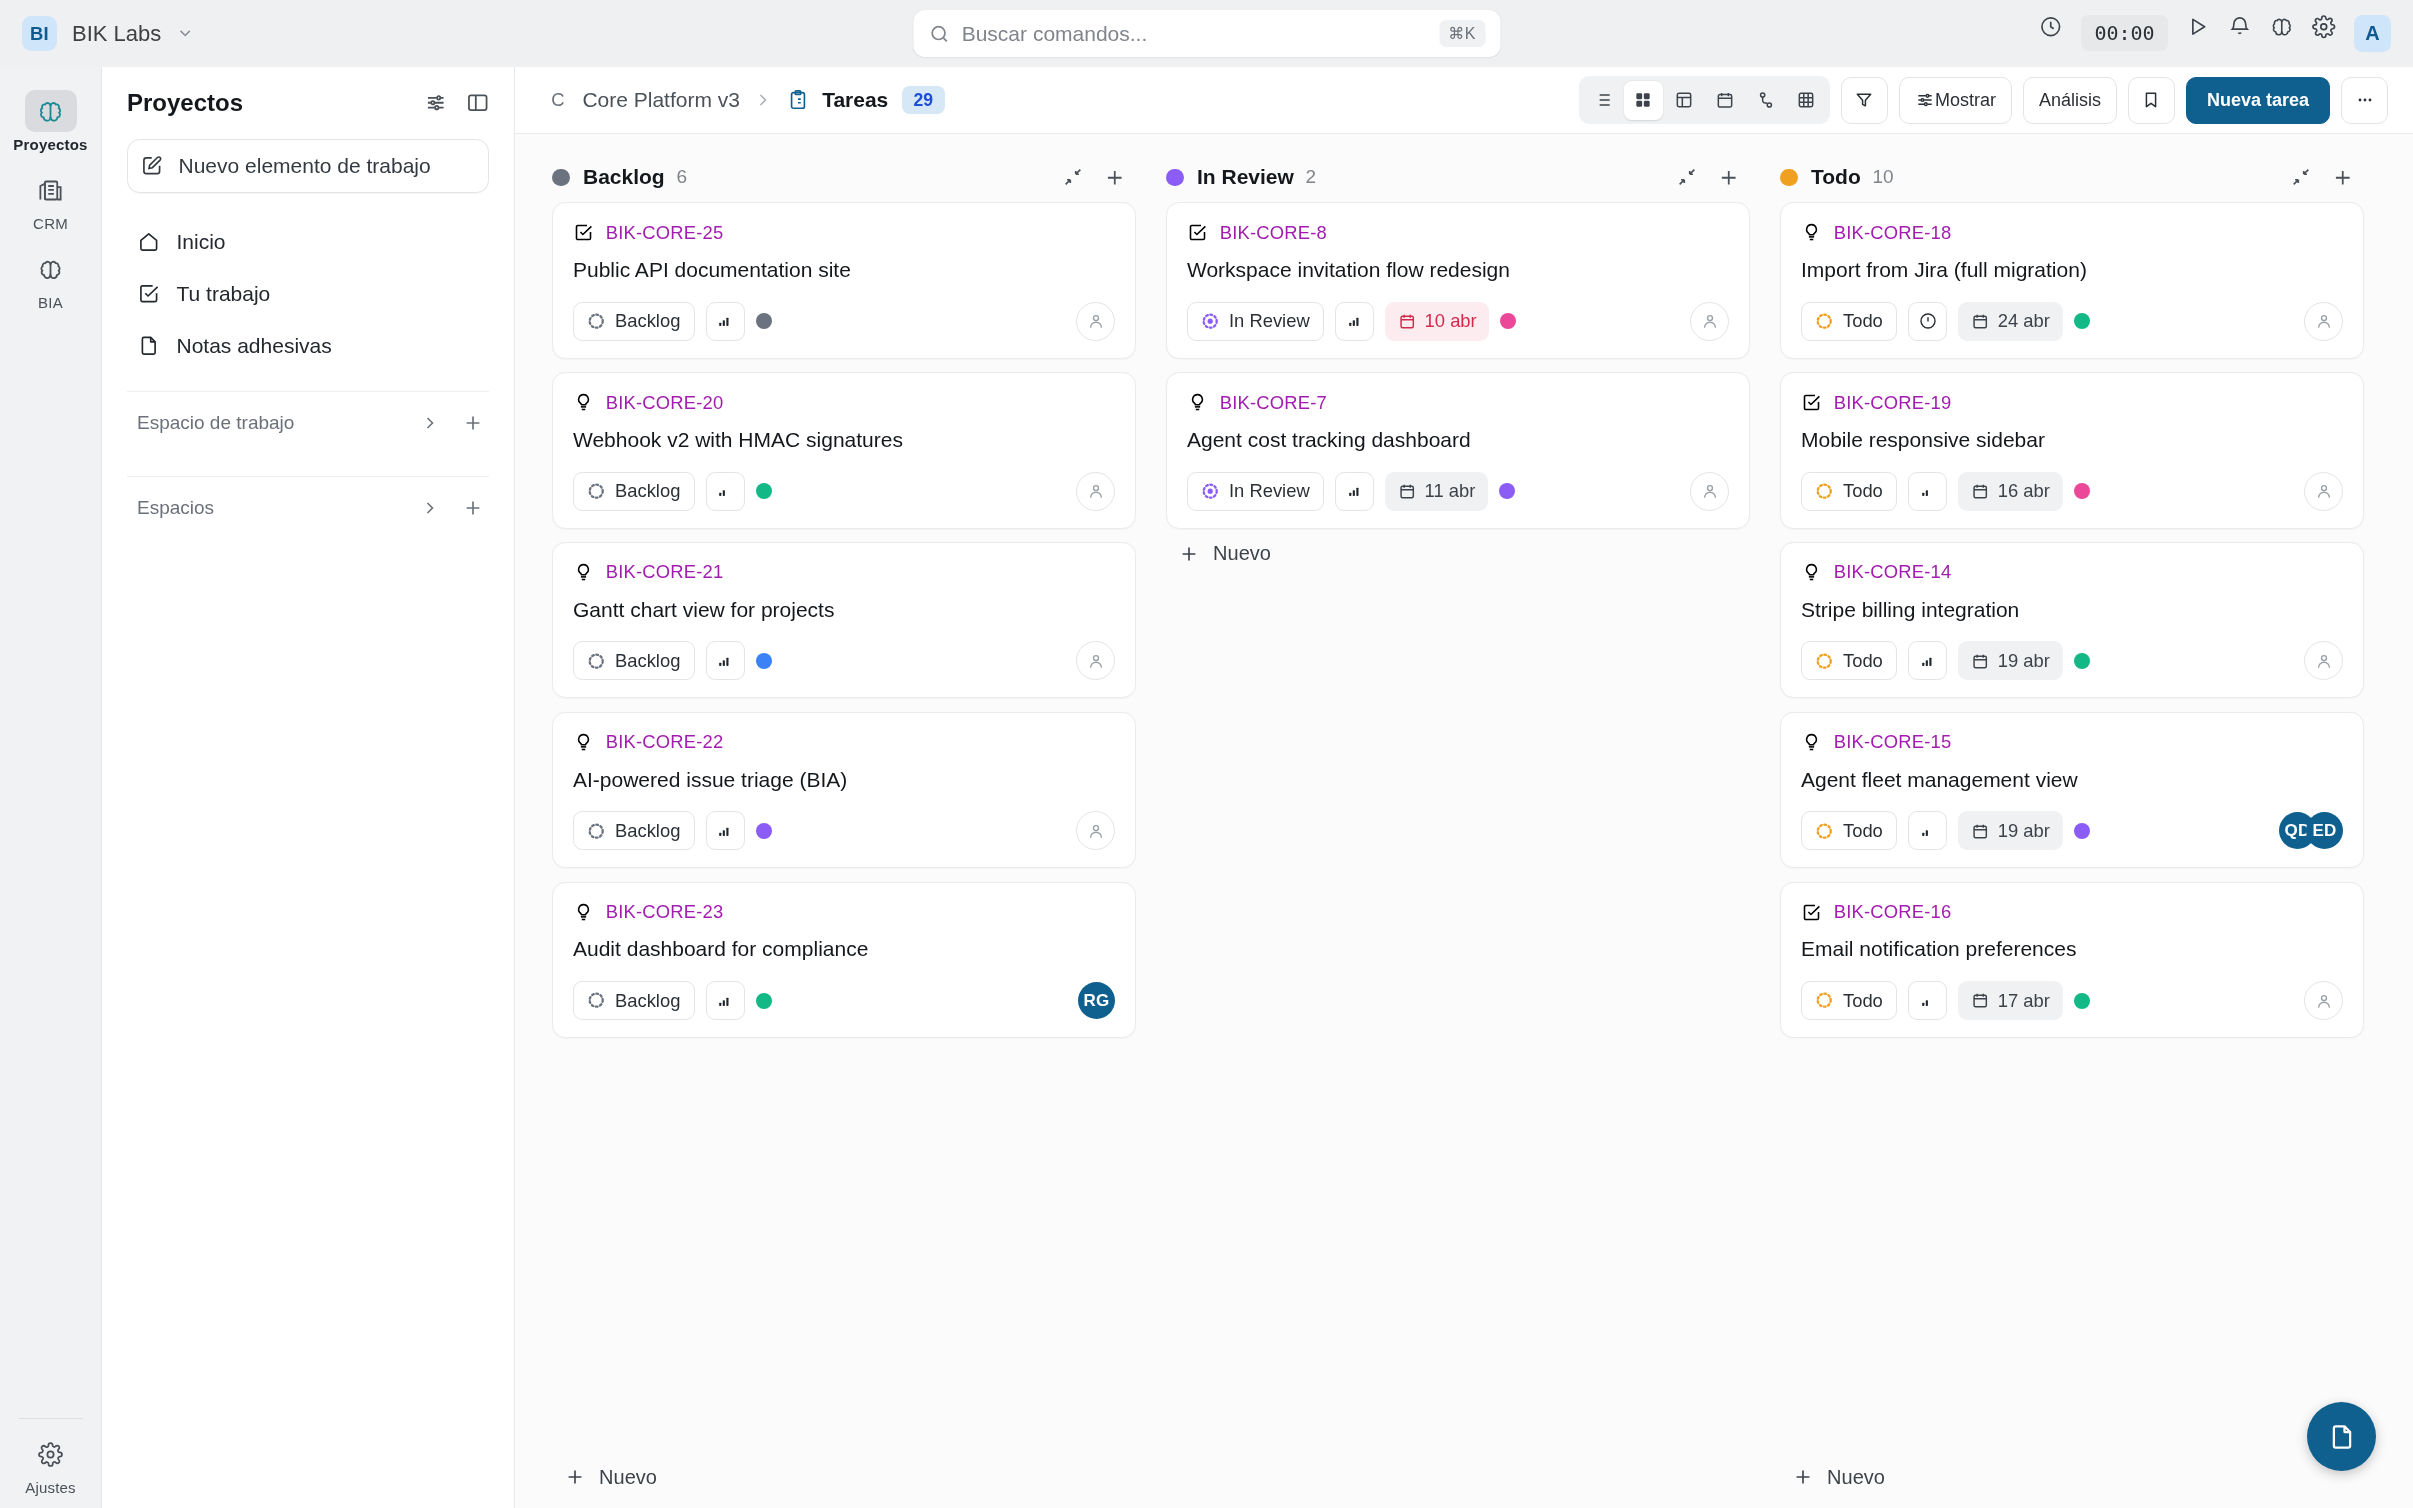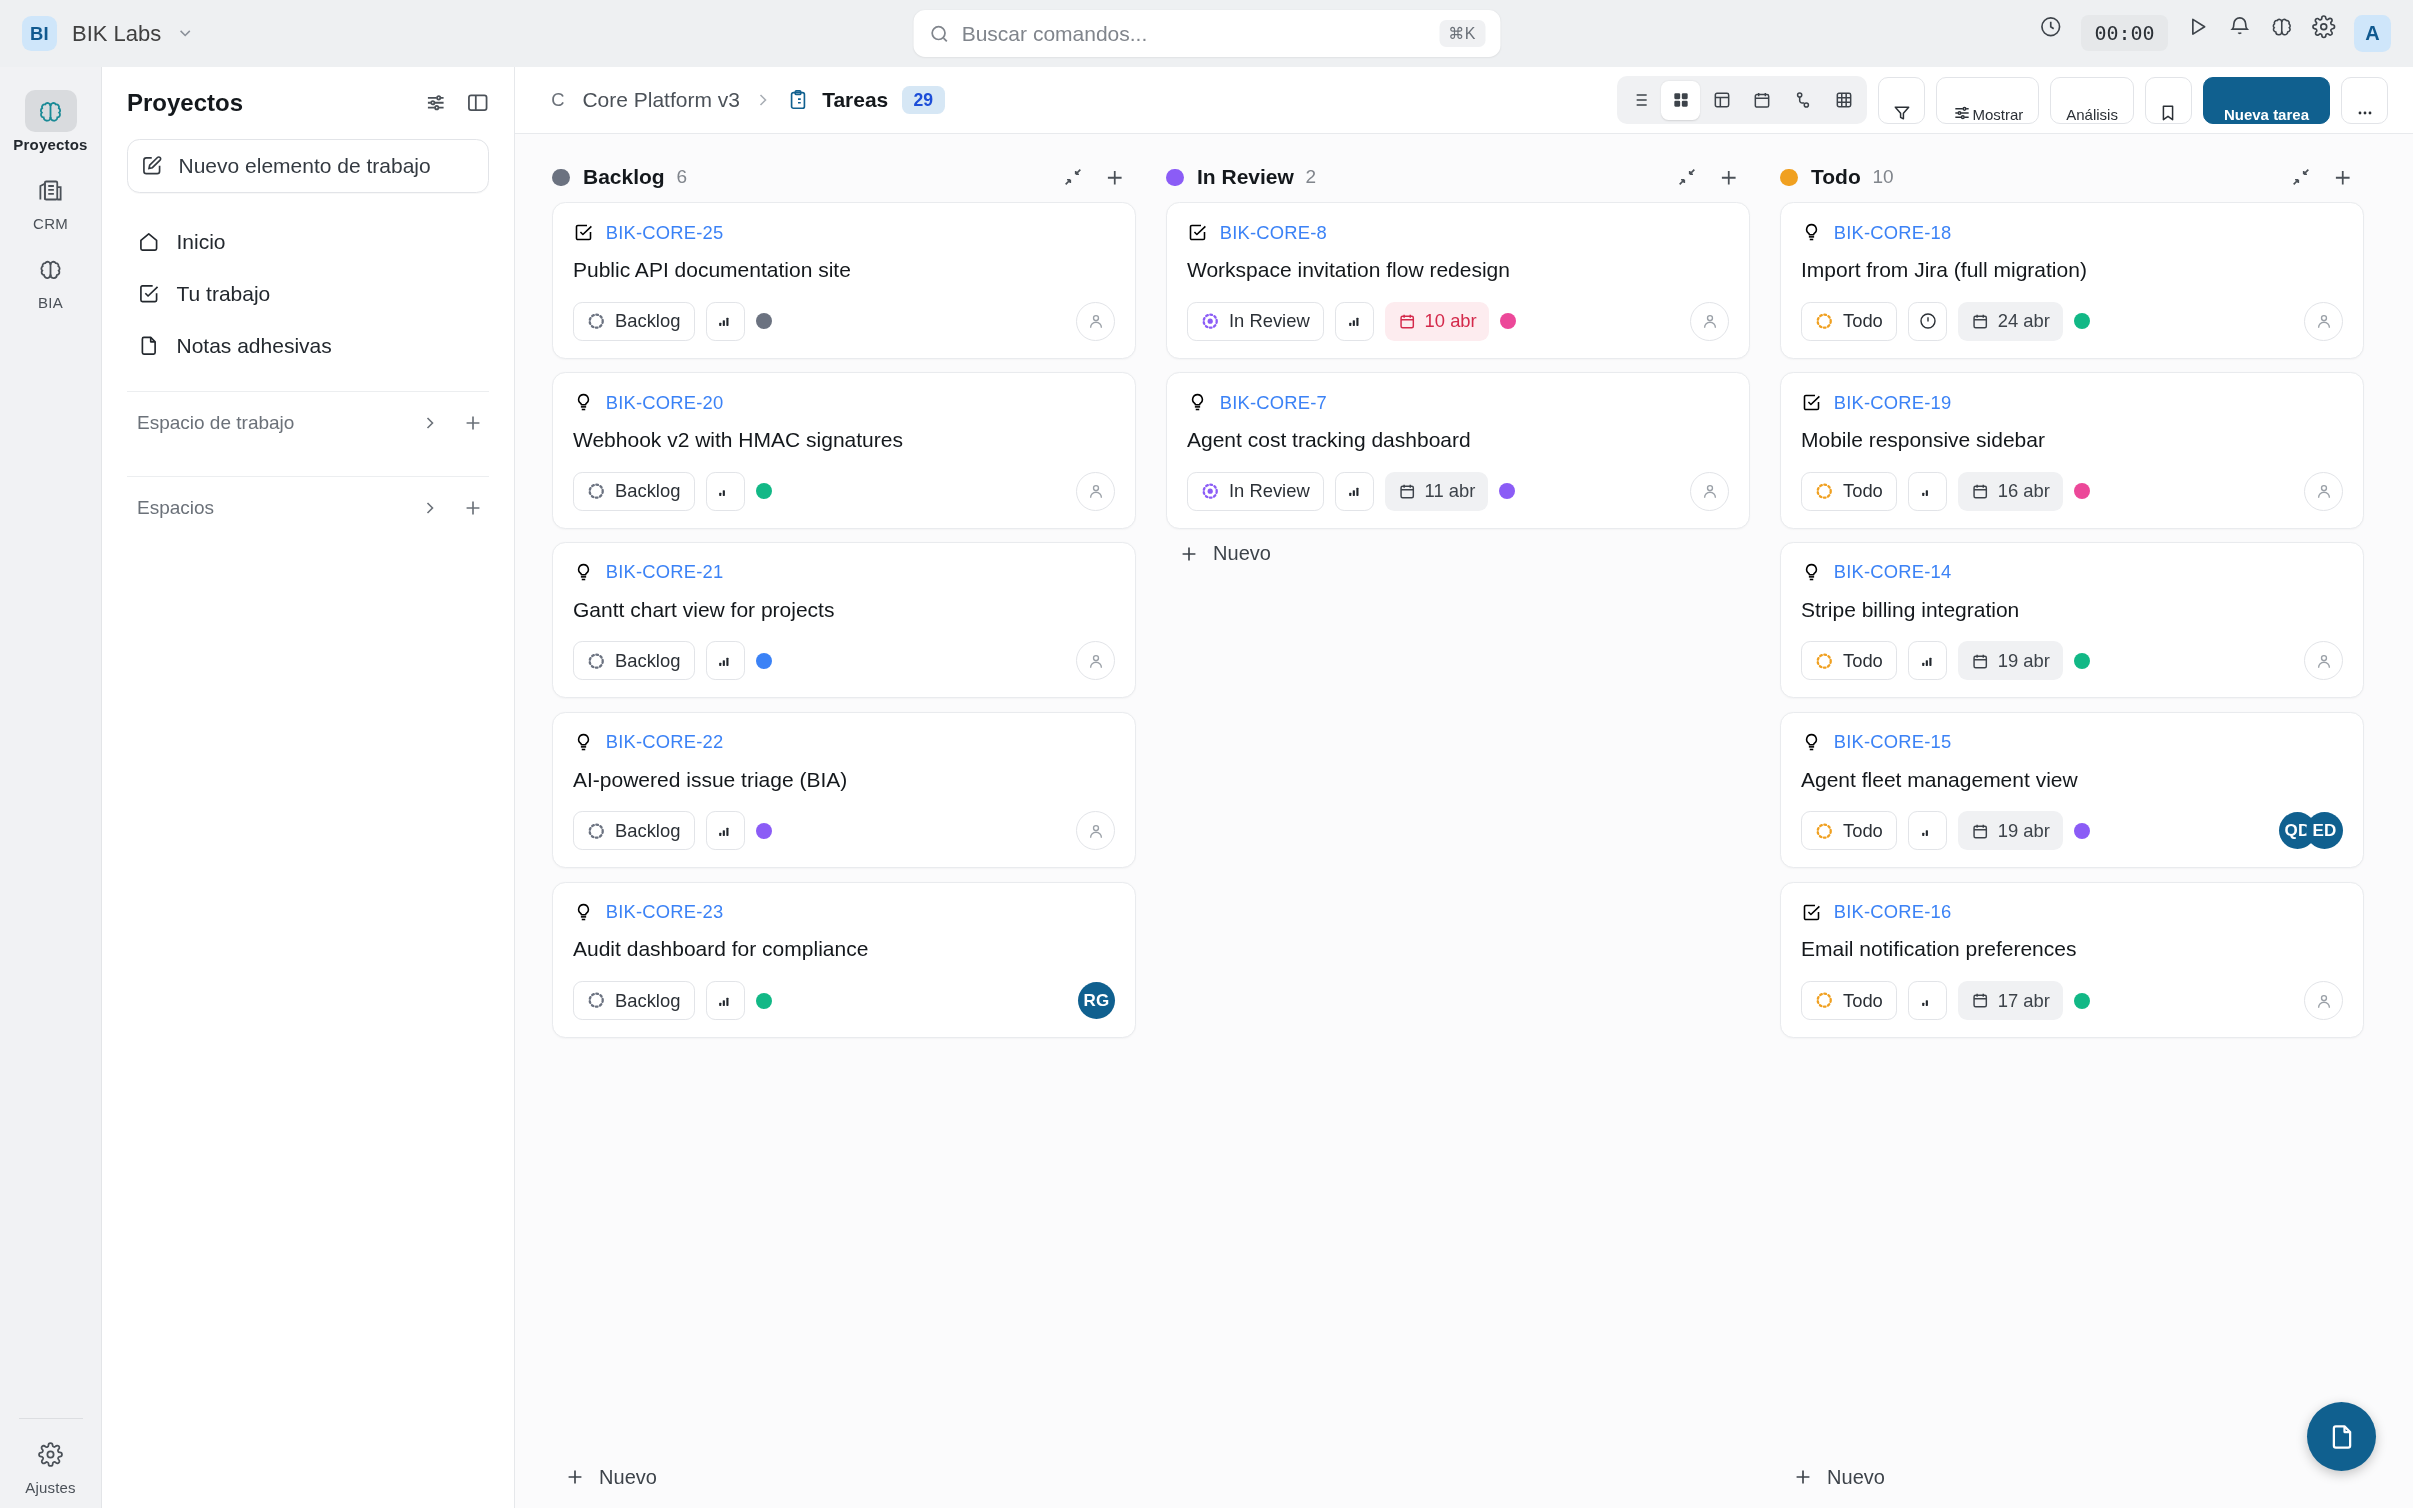"Mostrar" .hbtn { align-items: flex-end -> center; font-size: 15px -> 18px }
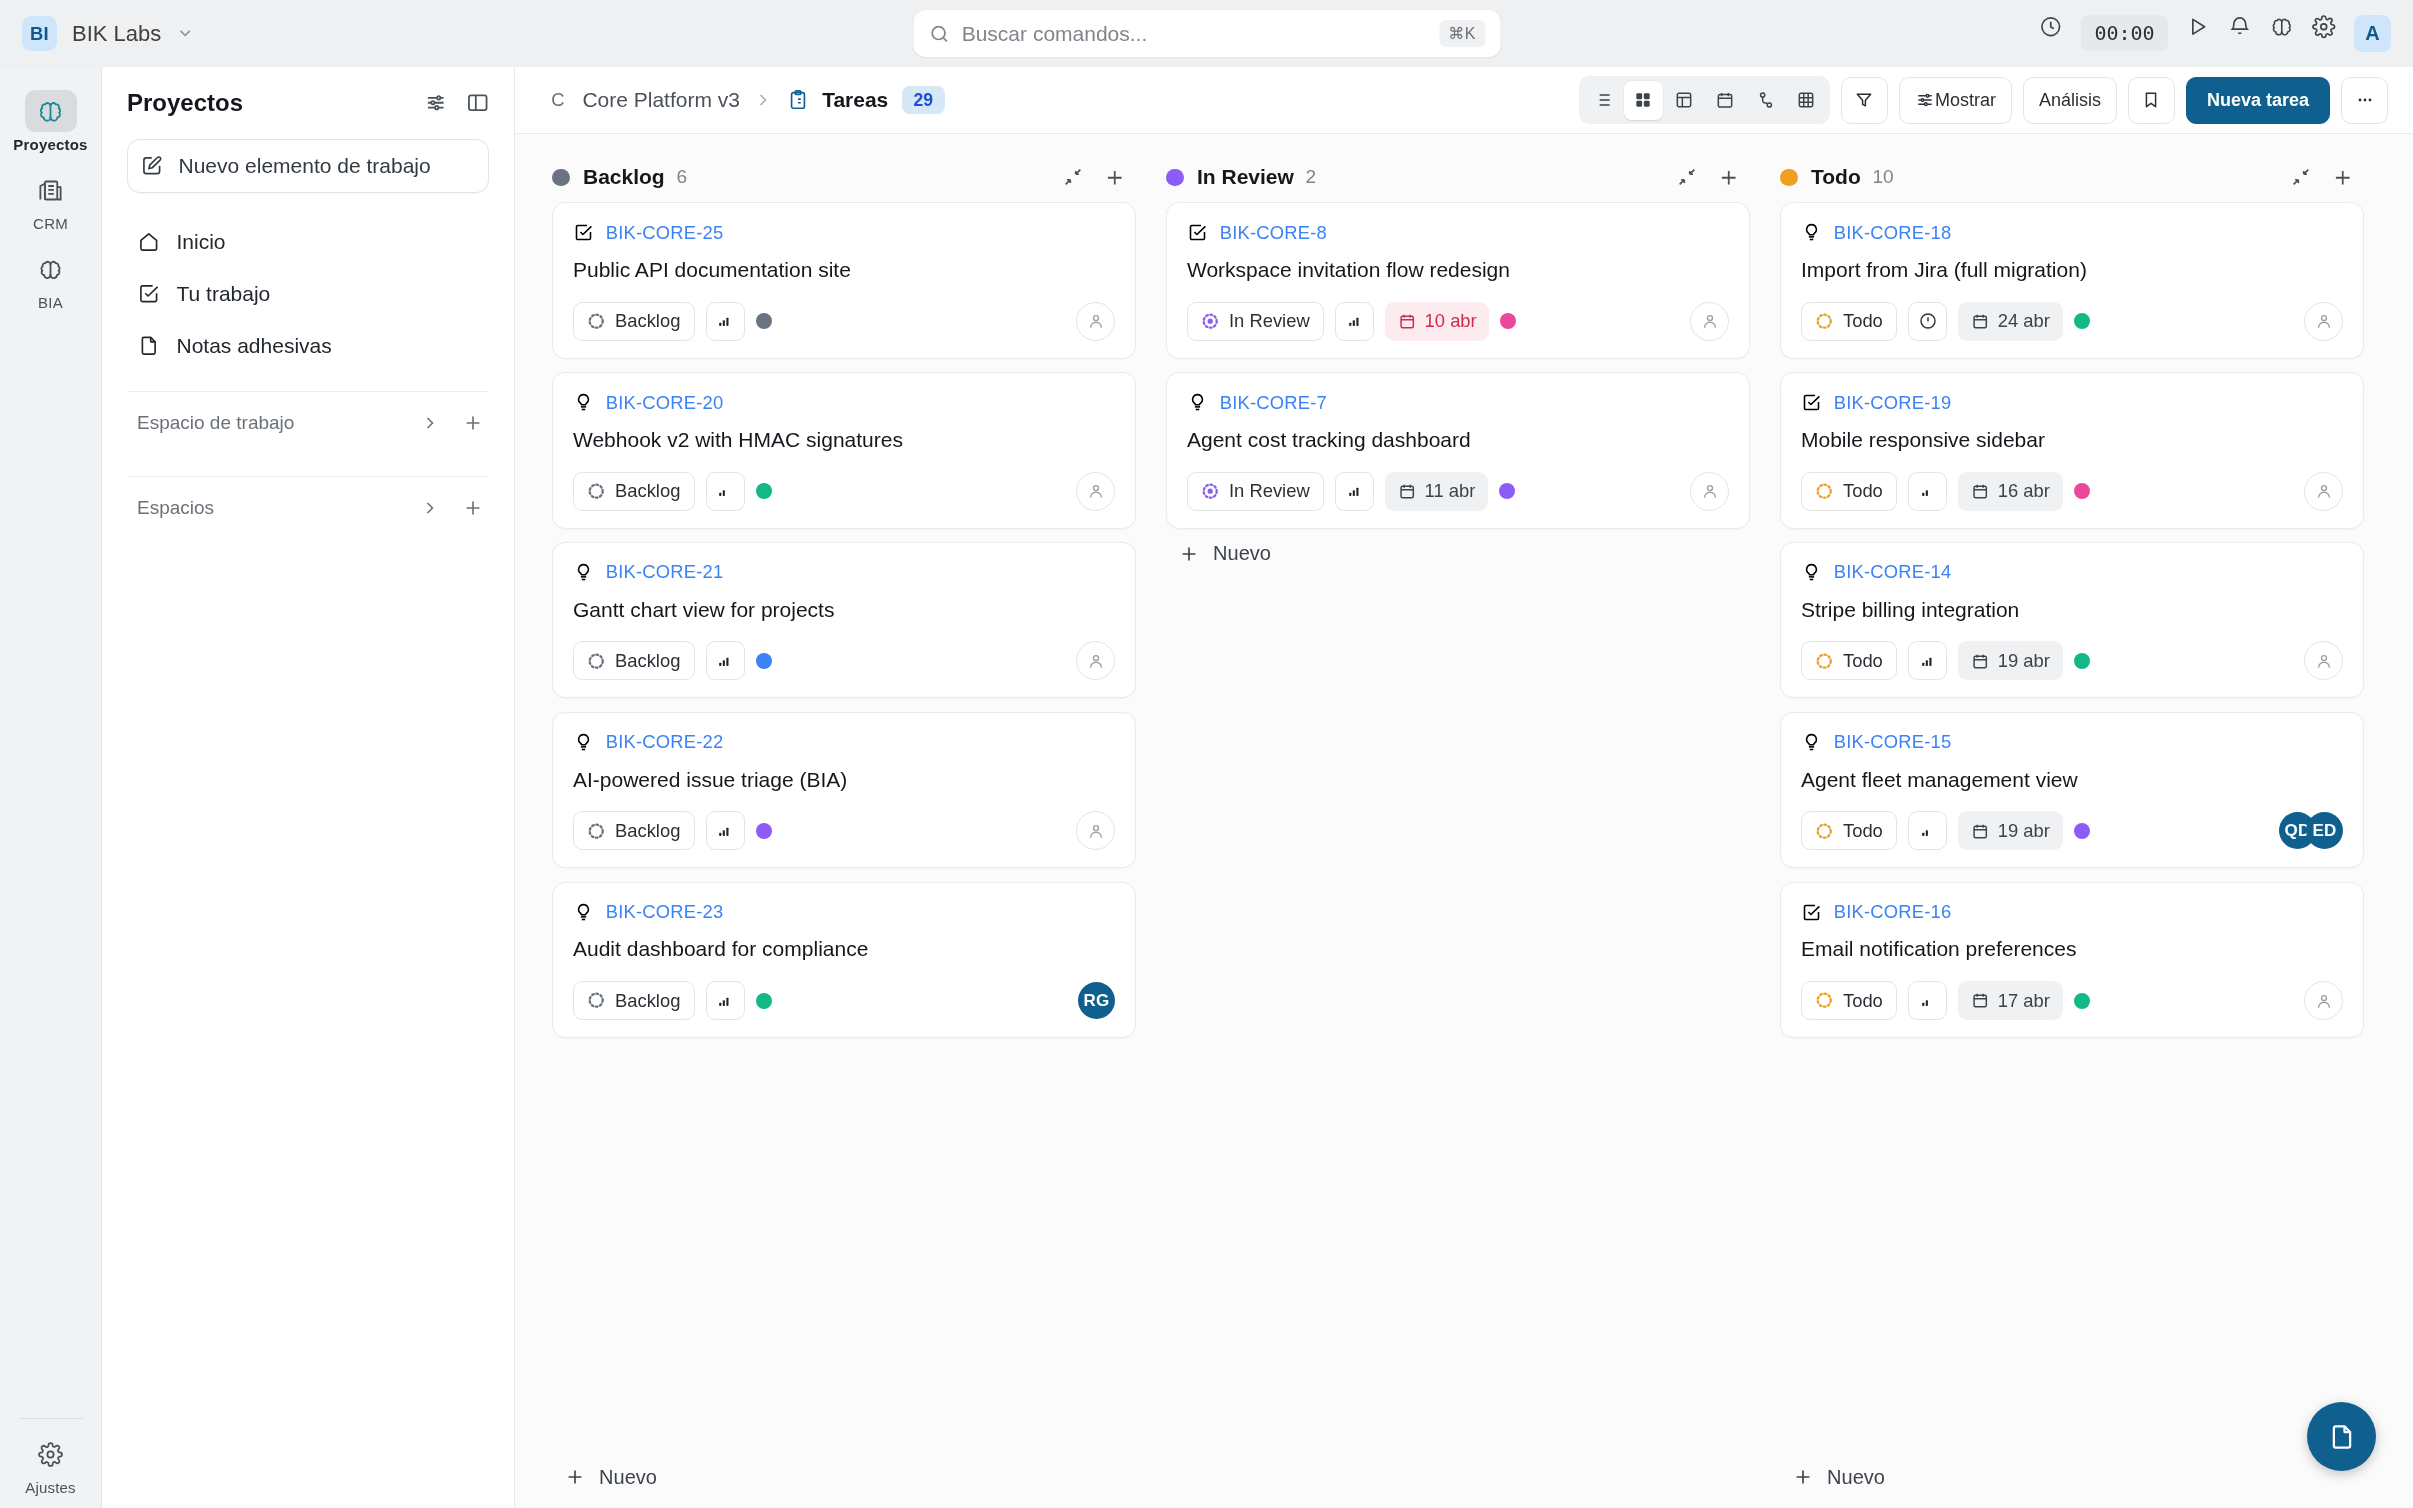"BIK-CORE-25" .card-id { color: #3b82f6 -> #a21caf }
